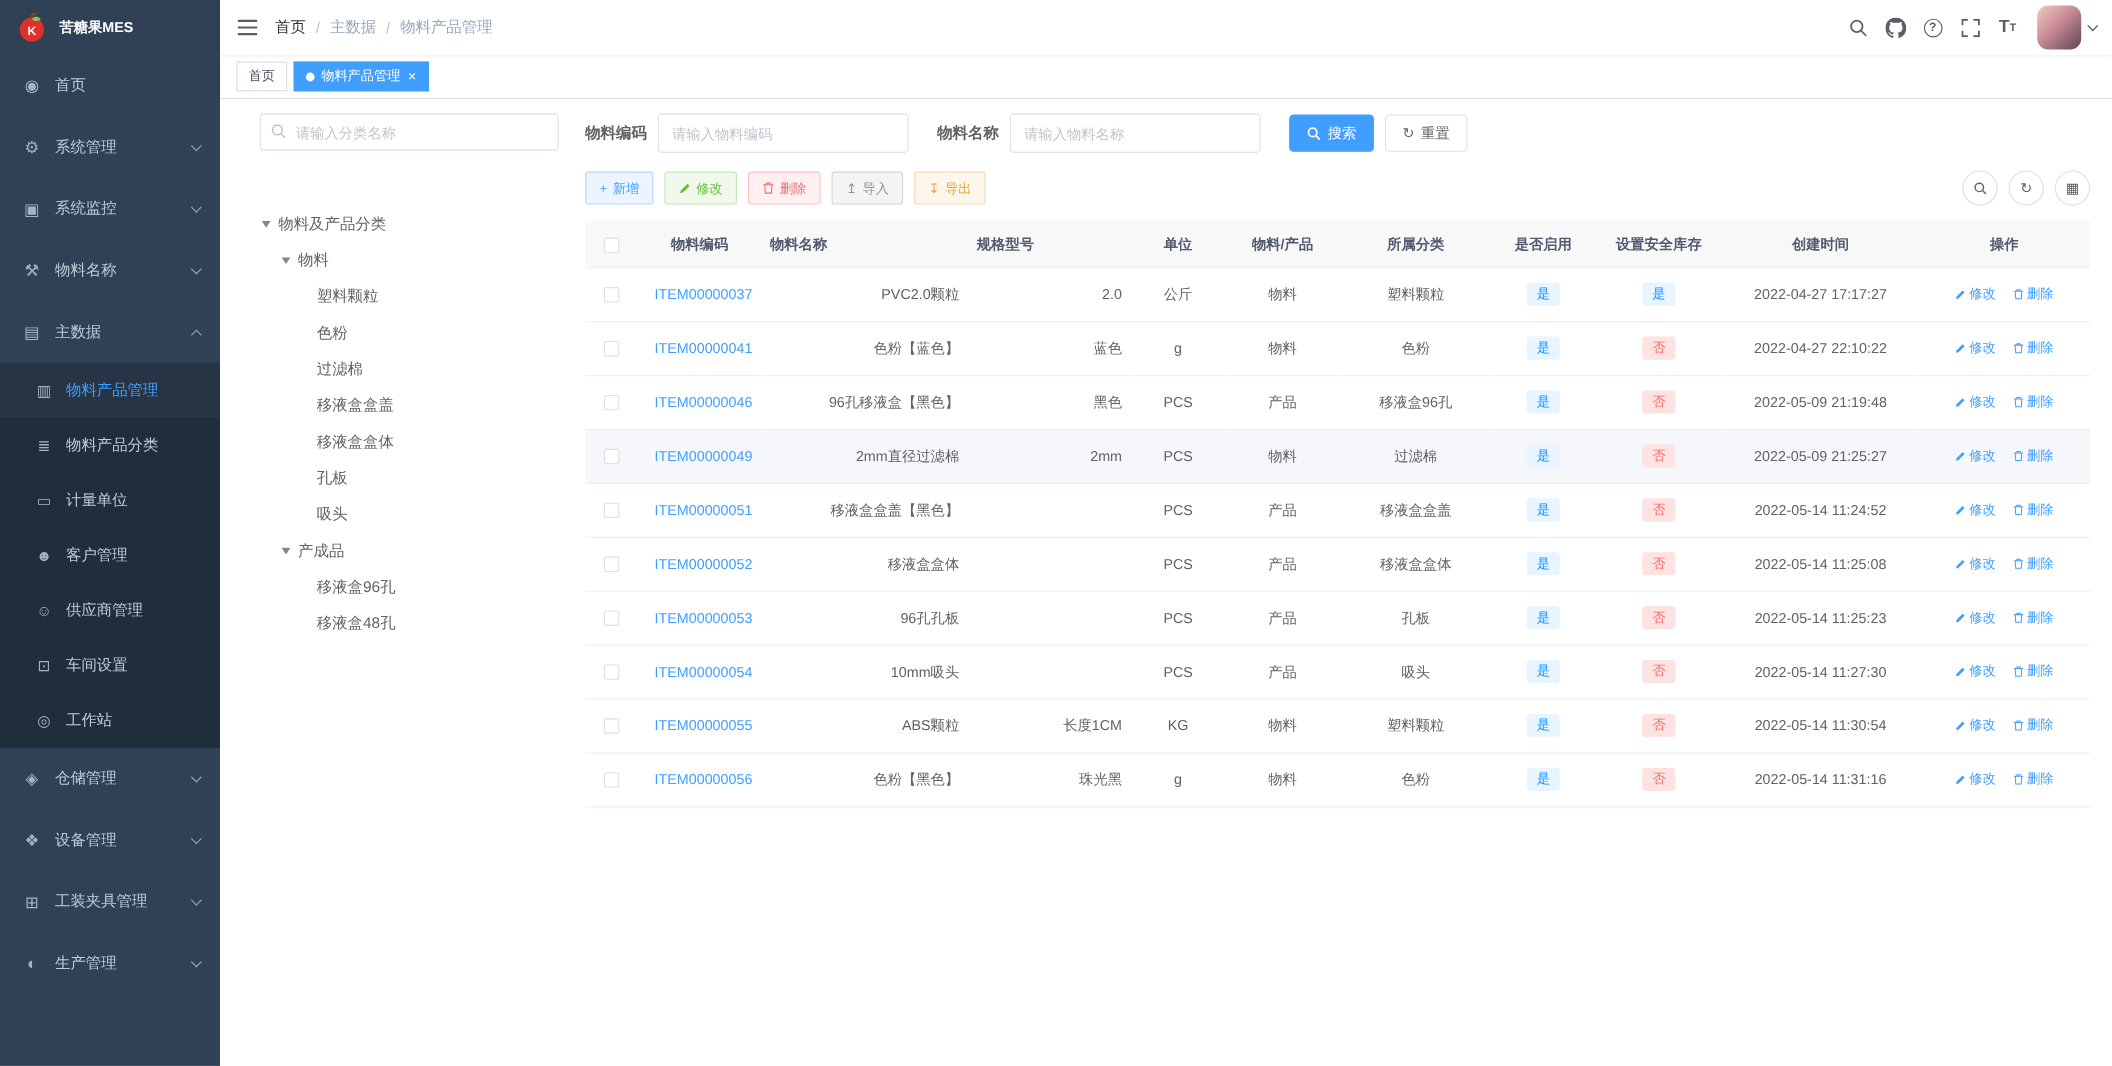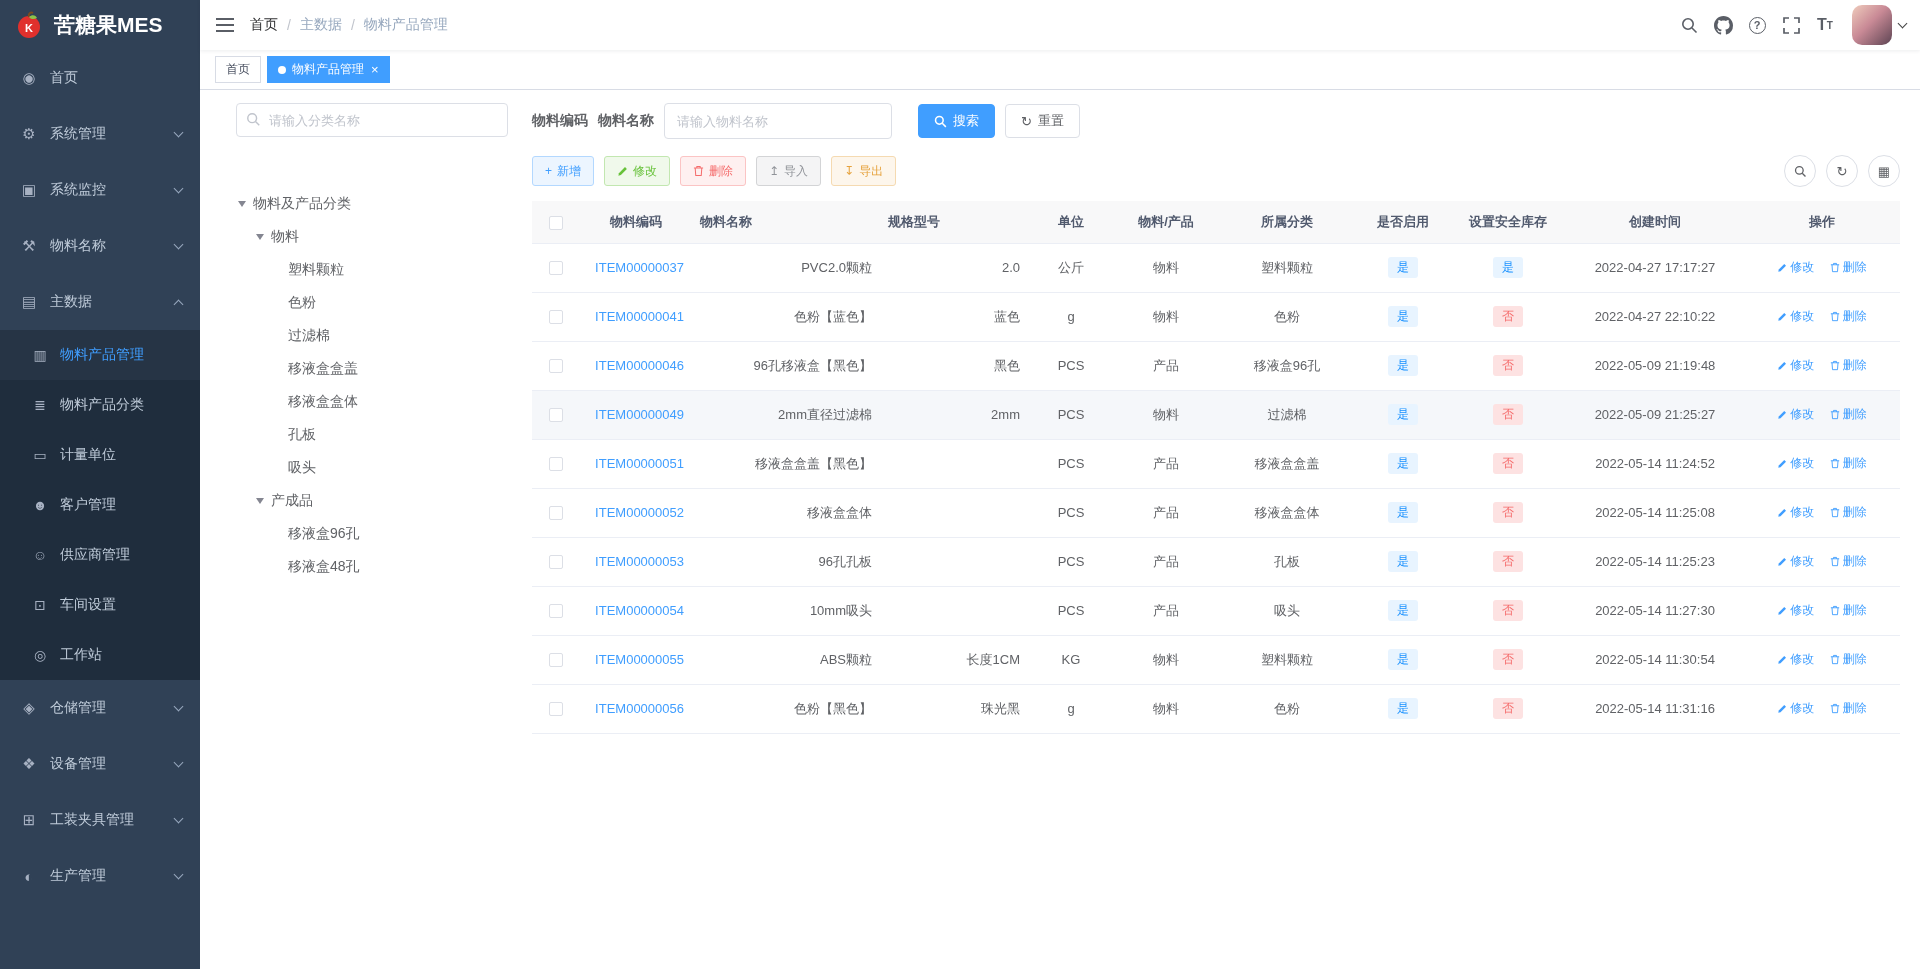"苦糖果MES" .logo-text { font-size: 21px -> 13px }
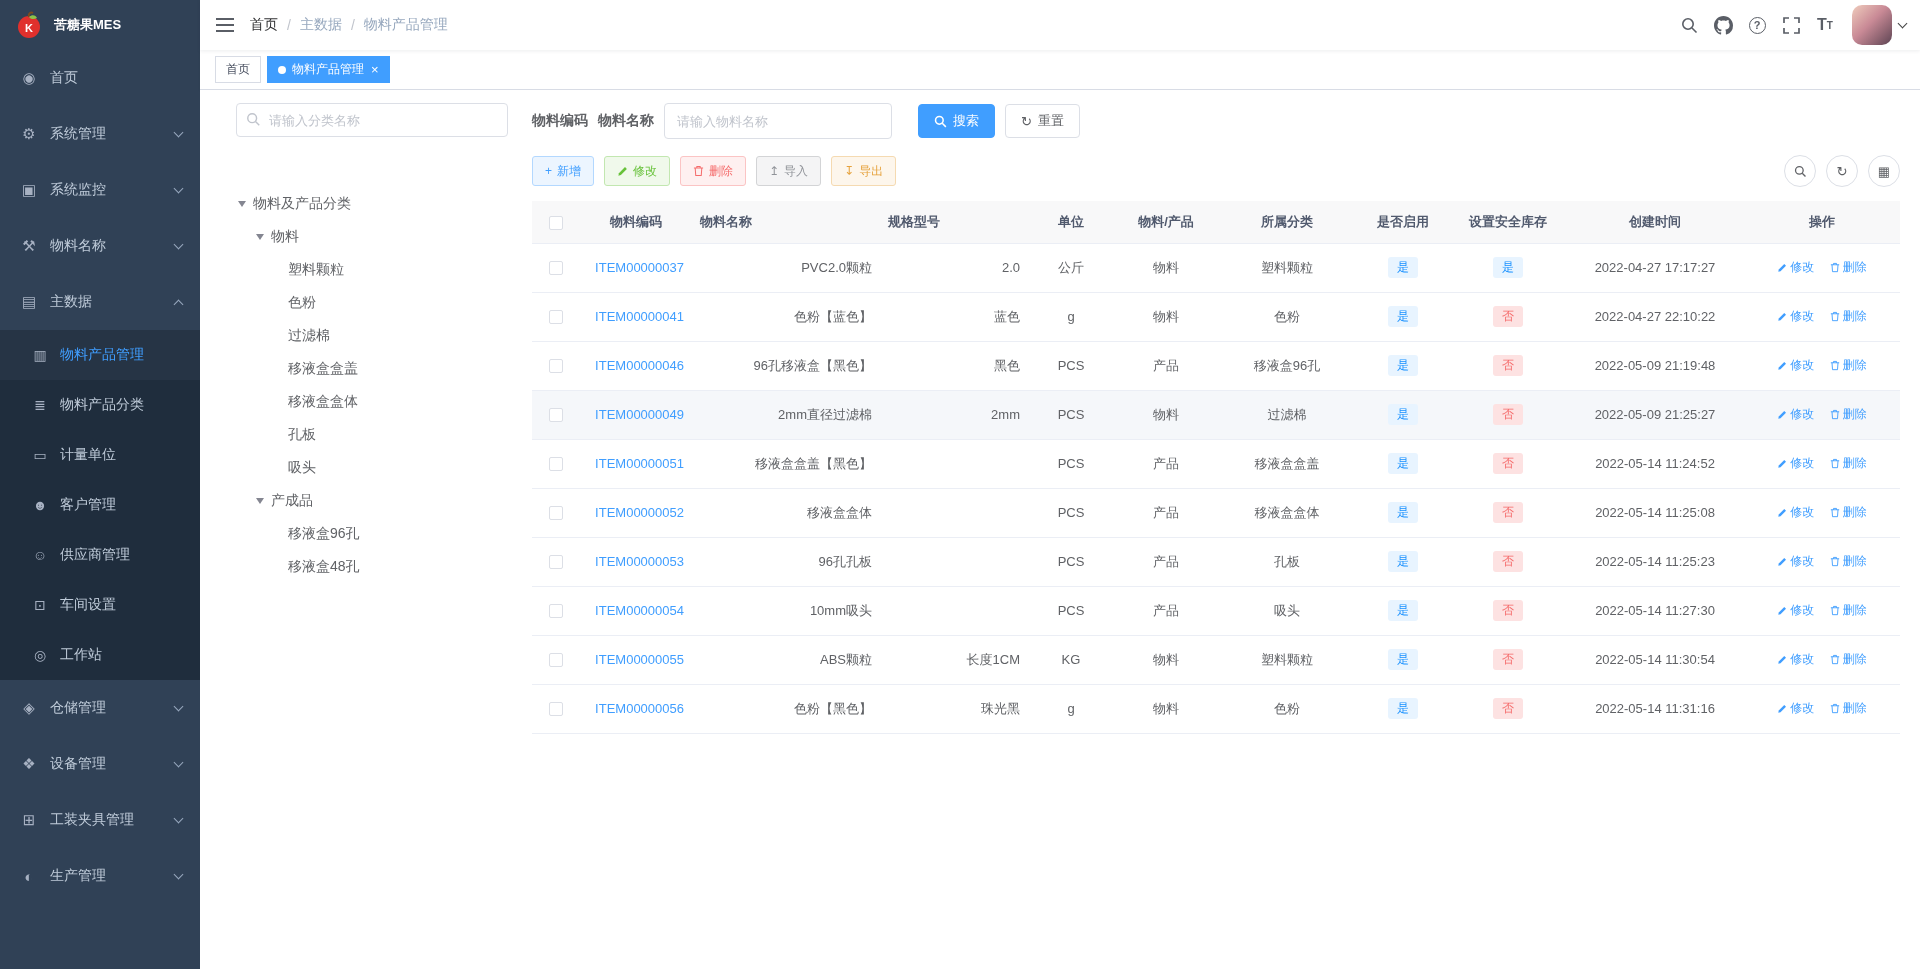"请输入物料编码" input.filter-input { html: none -> <input> }
